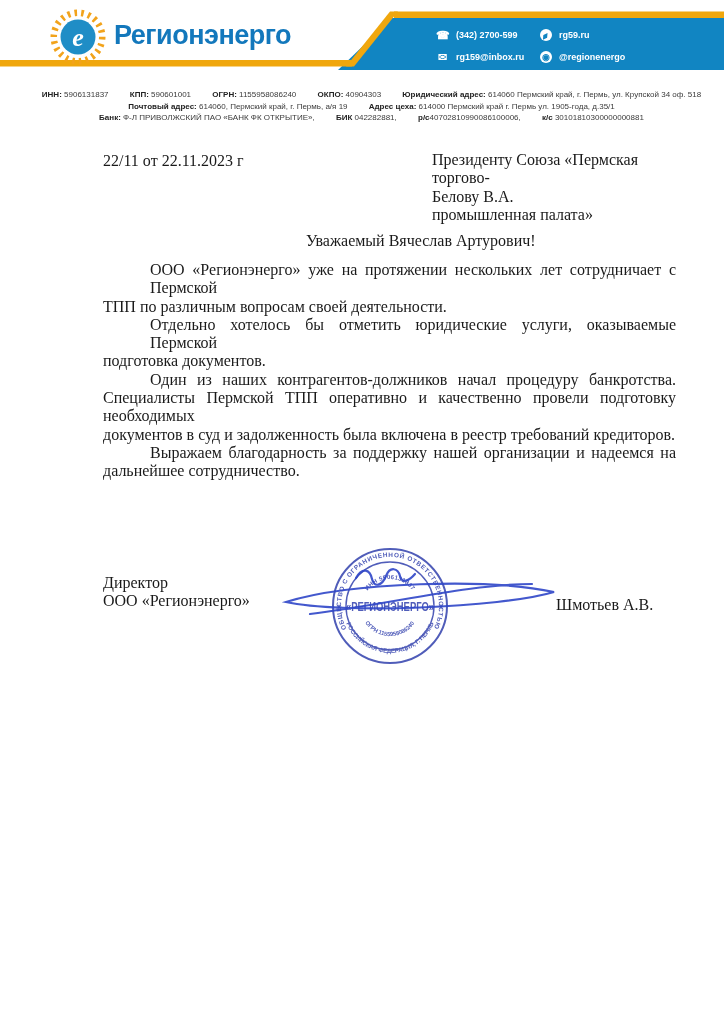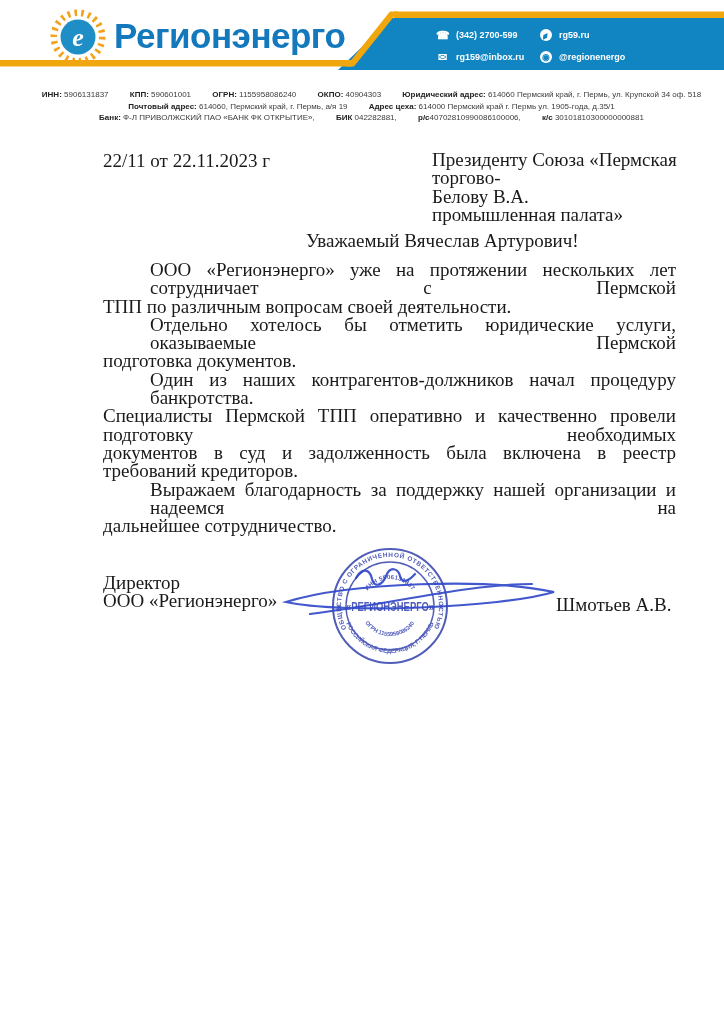"Регионэнерго" .logo-text { font-size: 35px -> 27px }
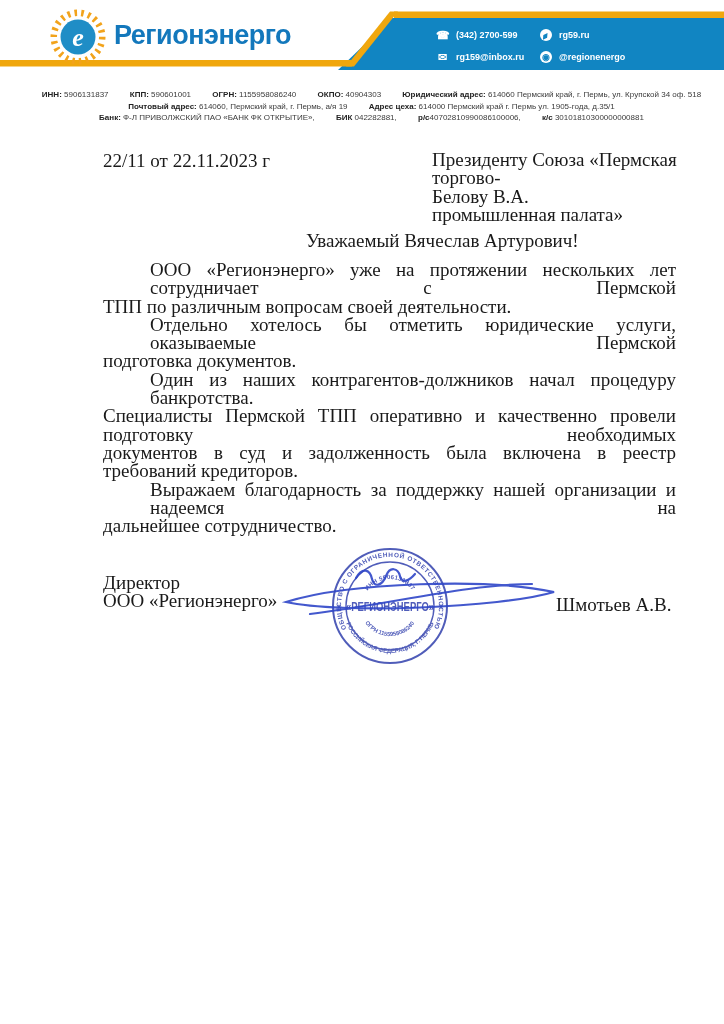"22/11 от 22.11.2023 г" .serif { font-size: 19px -> 16px }
